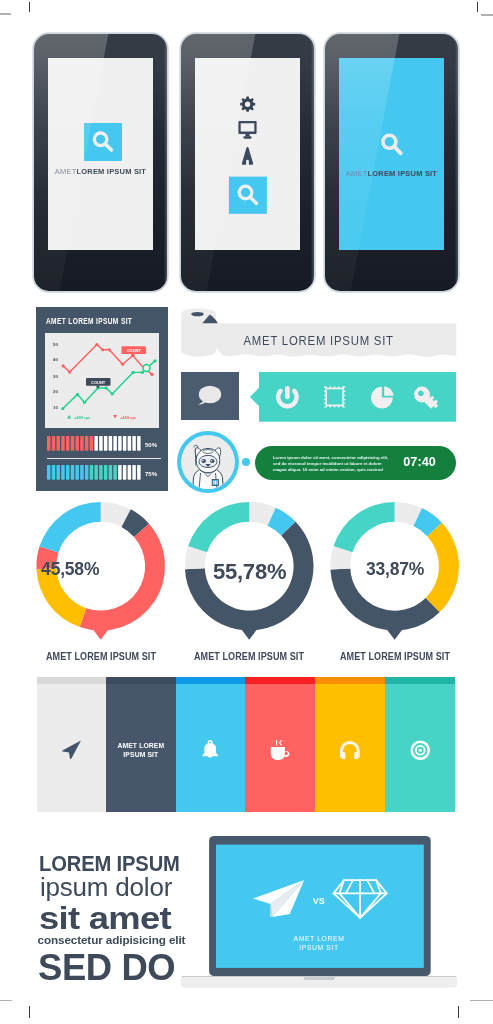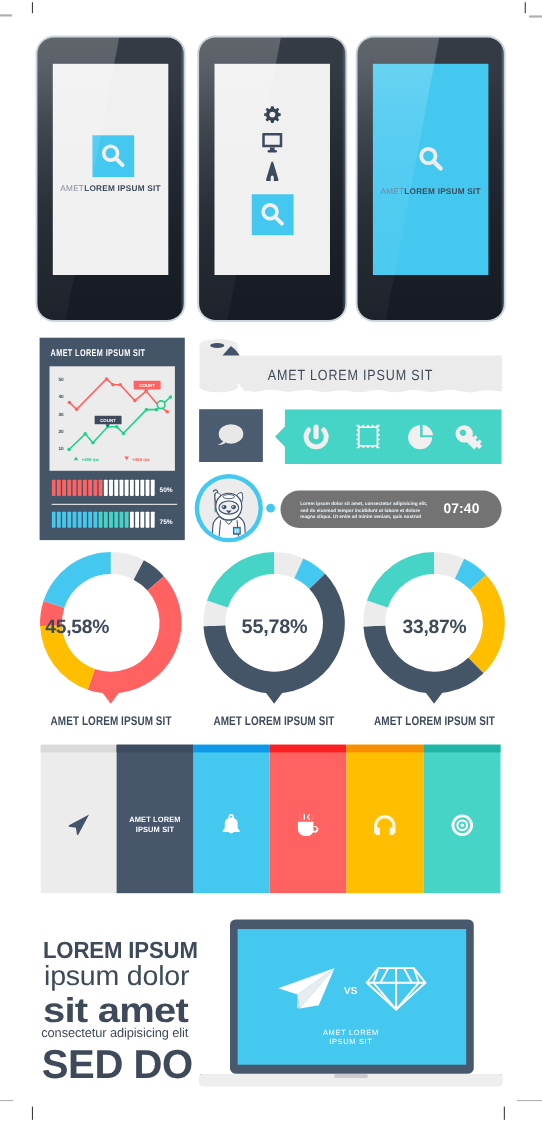"07:40" div.abs { background: #737373 -> #15803d }
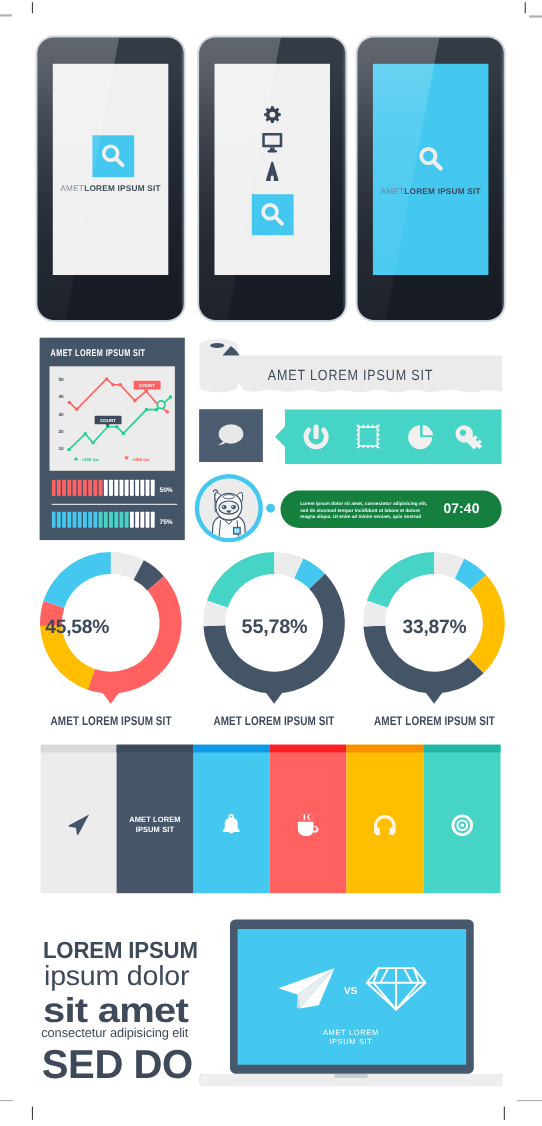"55,78%" div.abs { font-size: 18px -> 22px }
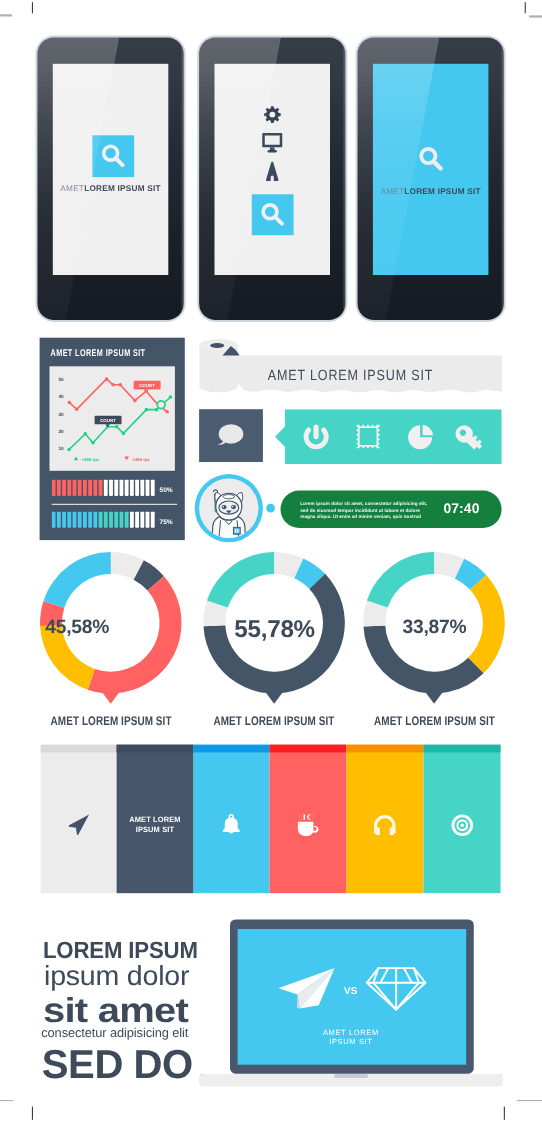"consectetur adipisicing elit" div { font-weight: normal -> bold }
